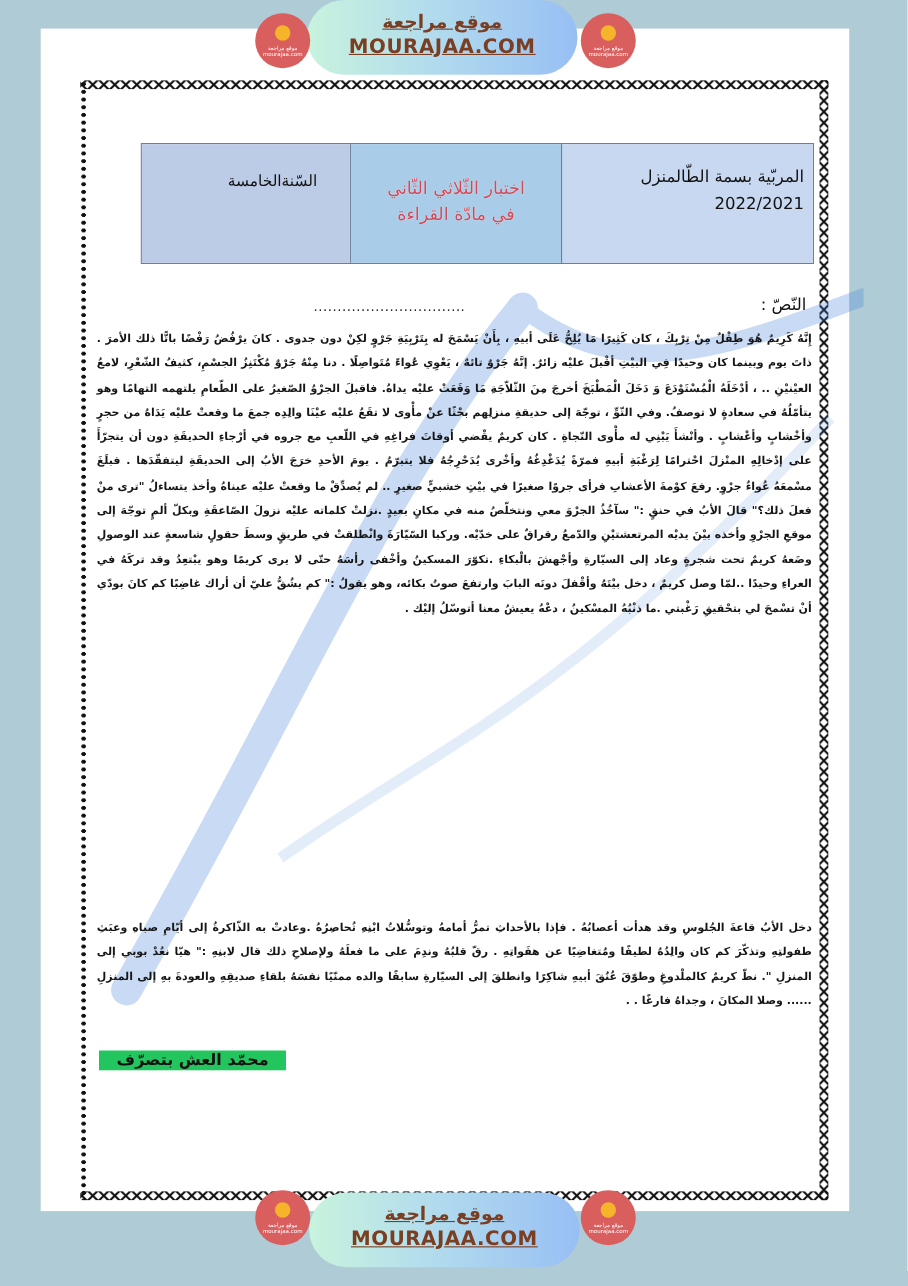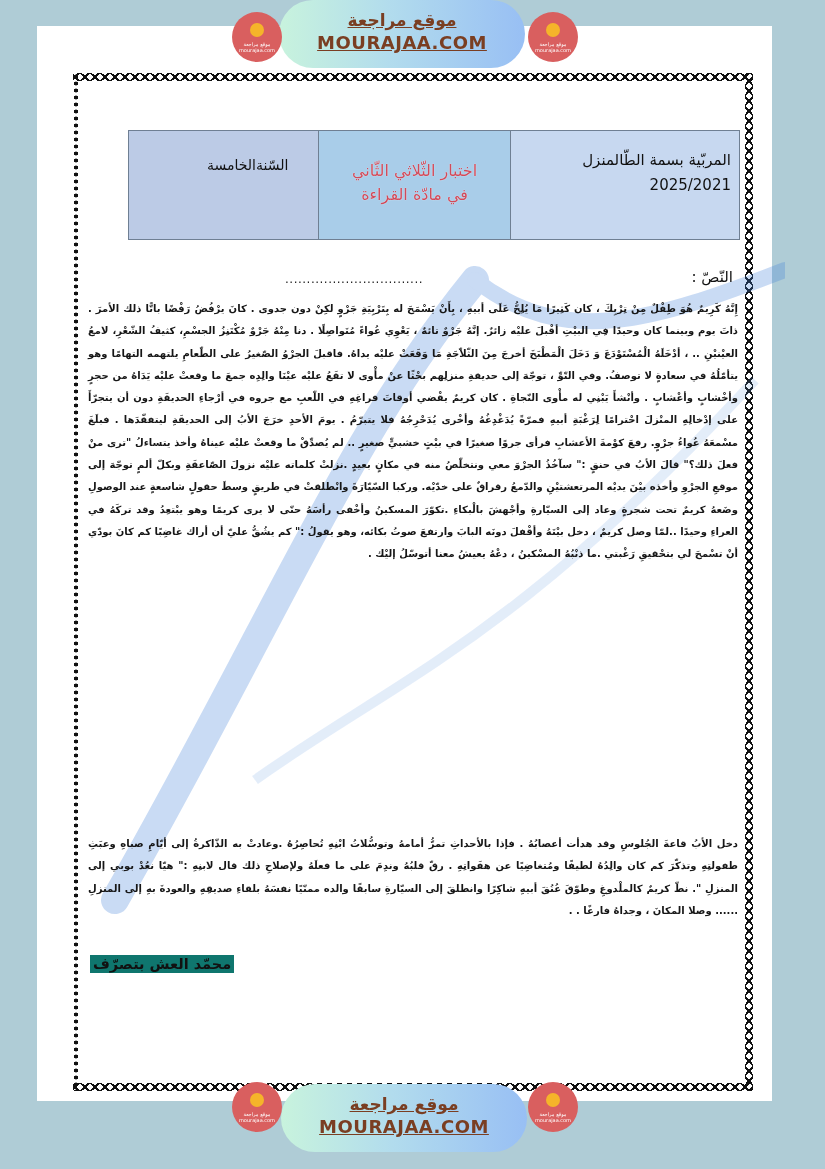"2025/2021" div.teacher-year { text: 2025/2021 -> 2022/2021 }
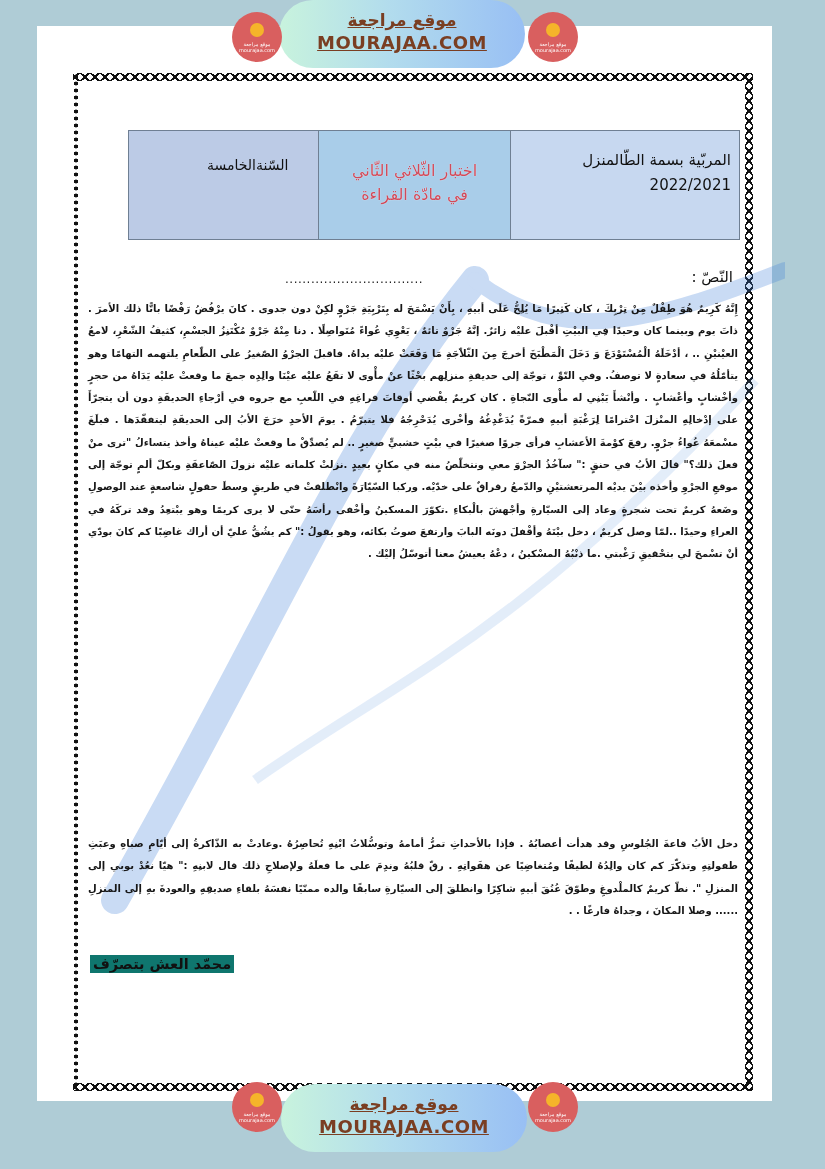"محمّد العش بتصرّف" .author-hl { background: #0f766e -> #22c55e; padding: 1px 3px -> 1px 16px }
